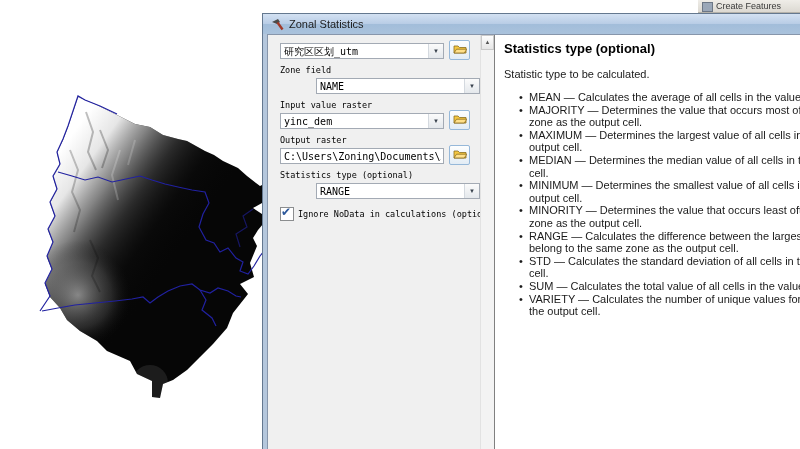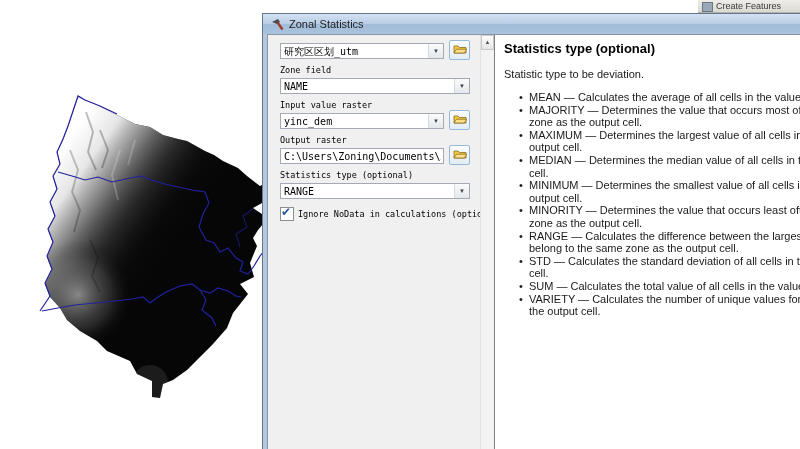"Statistic type to be deviation." div.help-intro { text: deviation -> calculated }
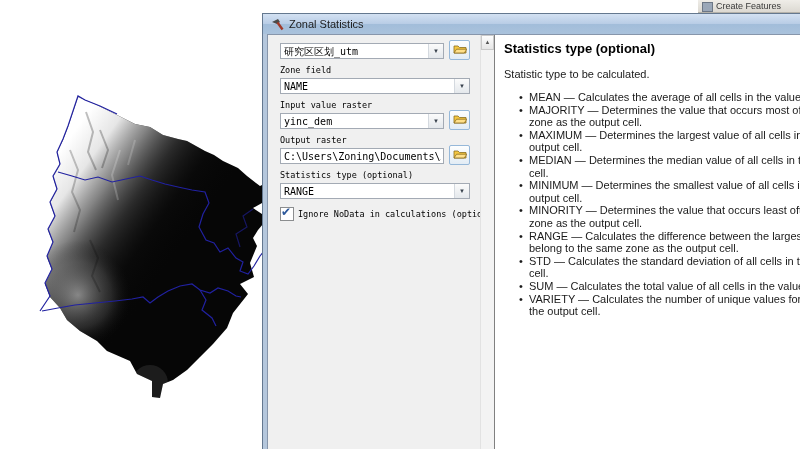"NAME" .w-full { margin-left: none -> 36px }
